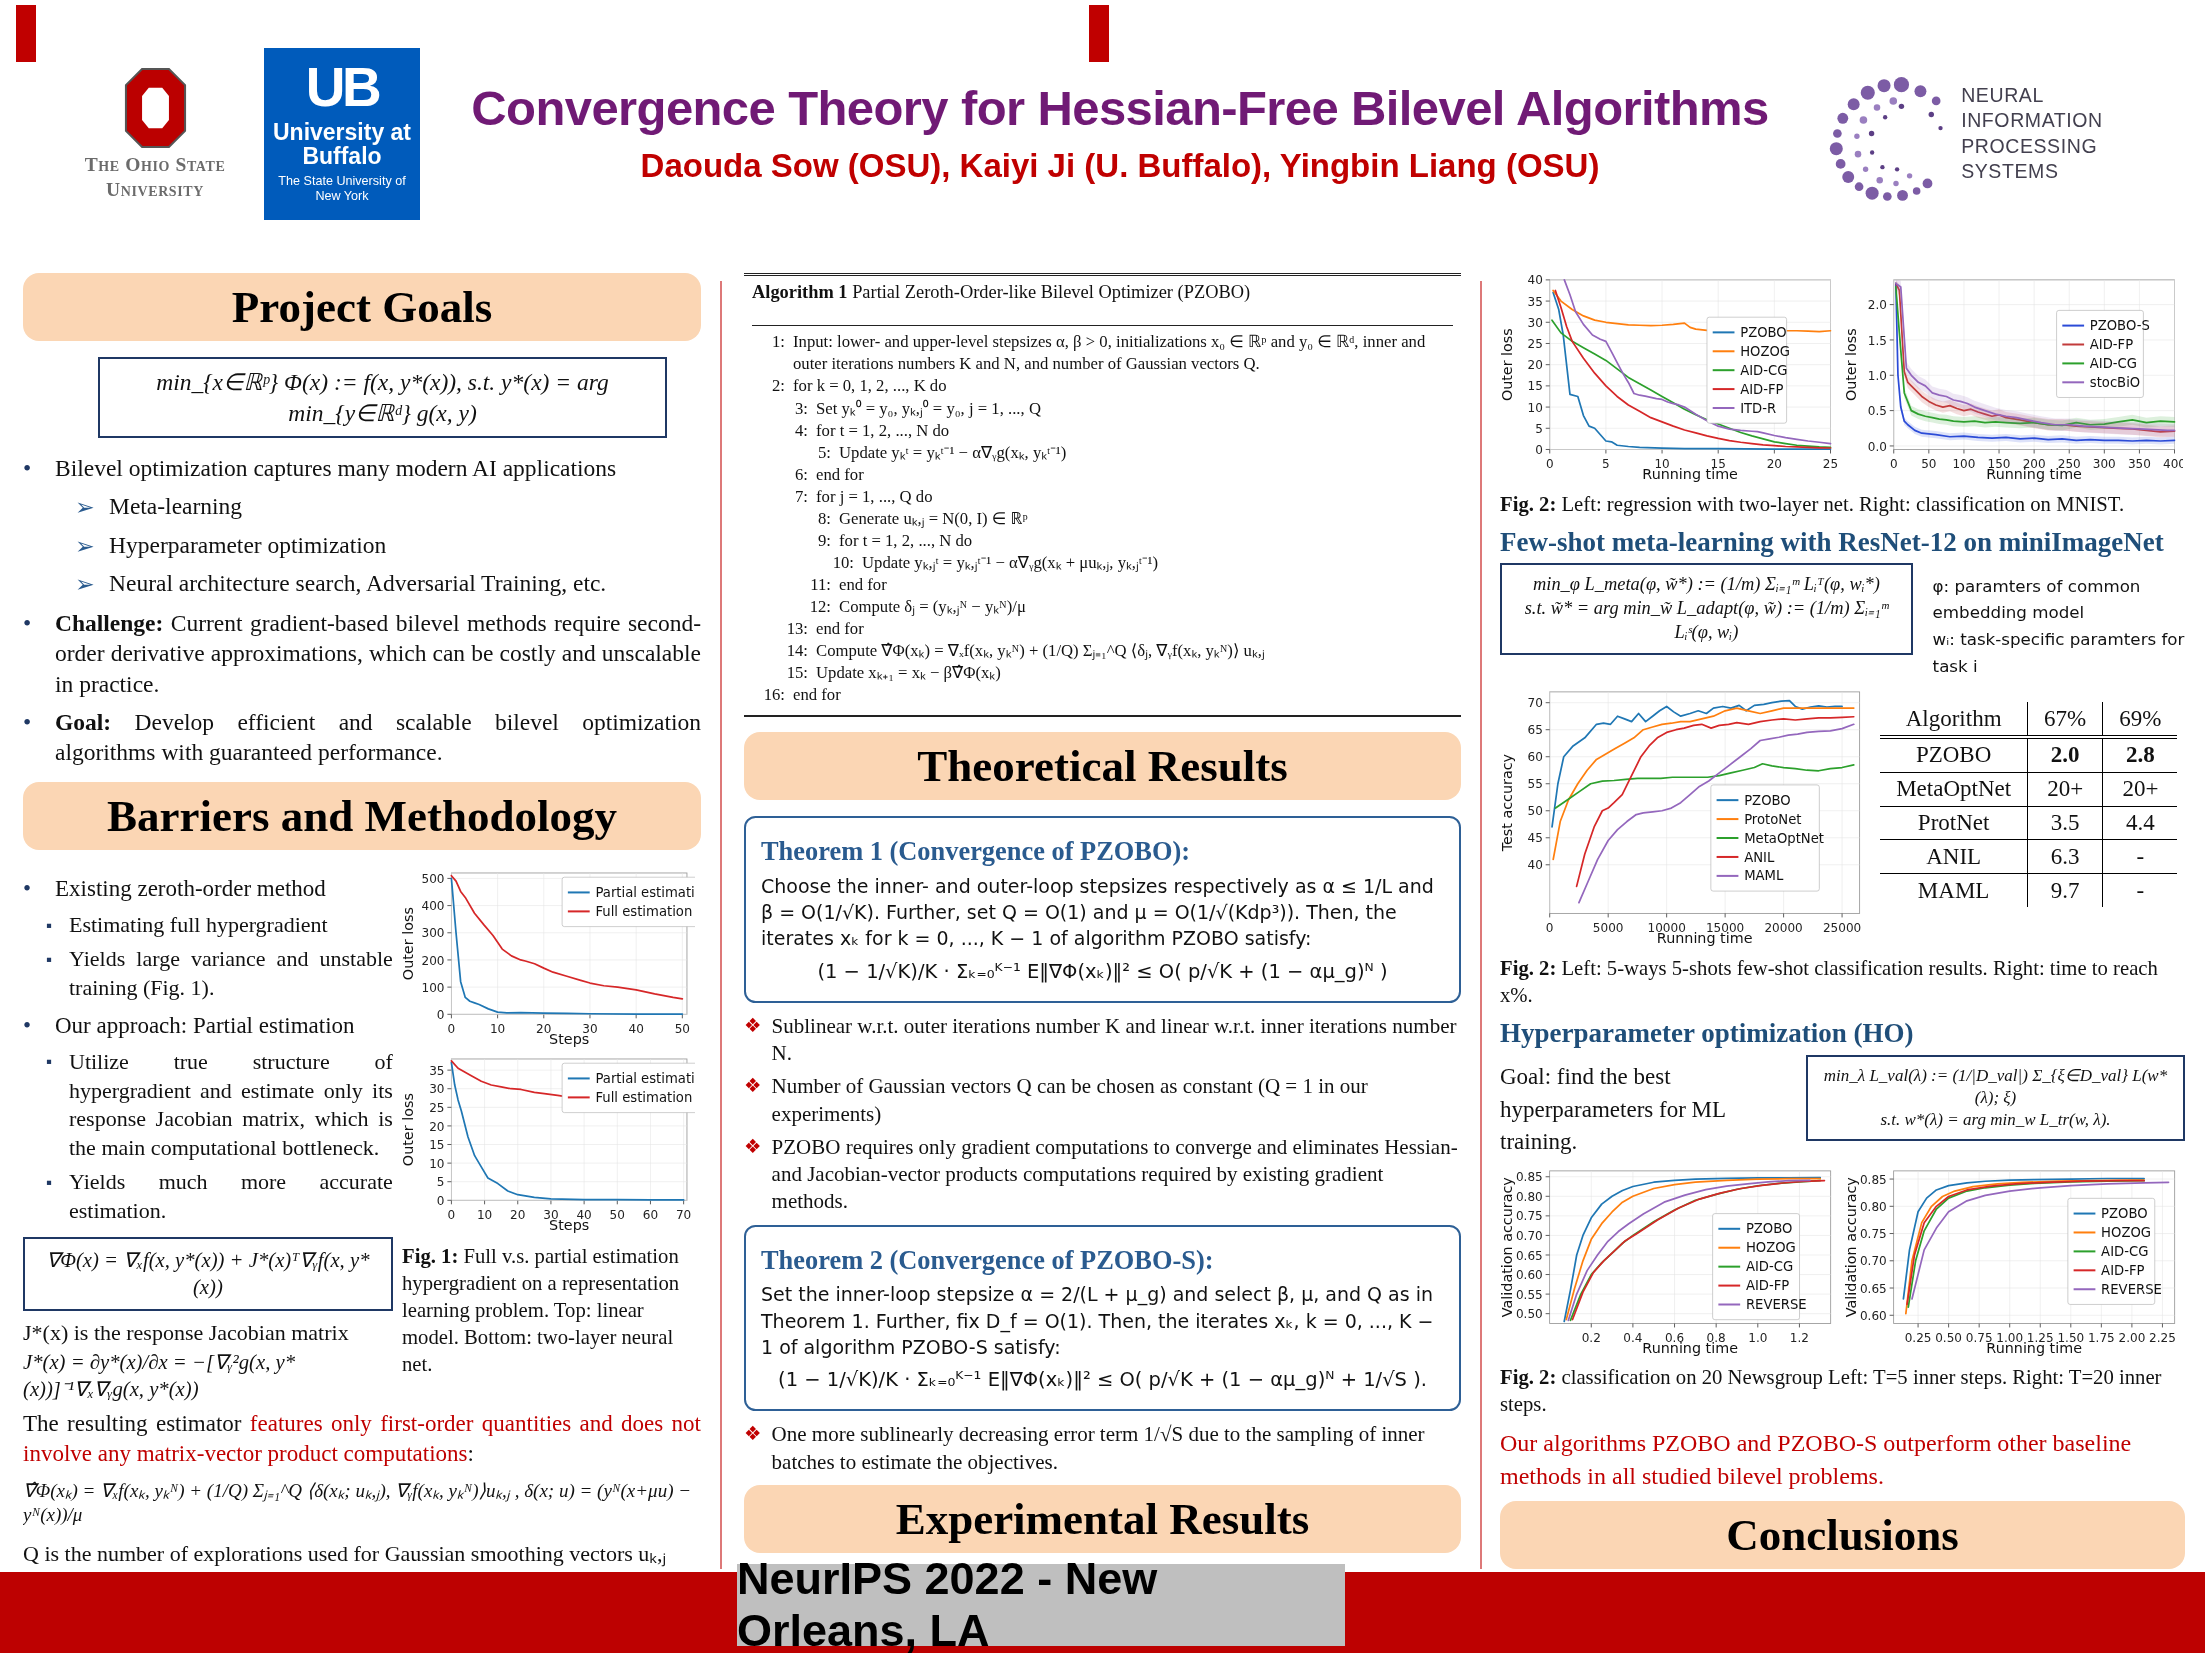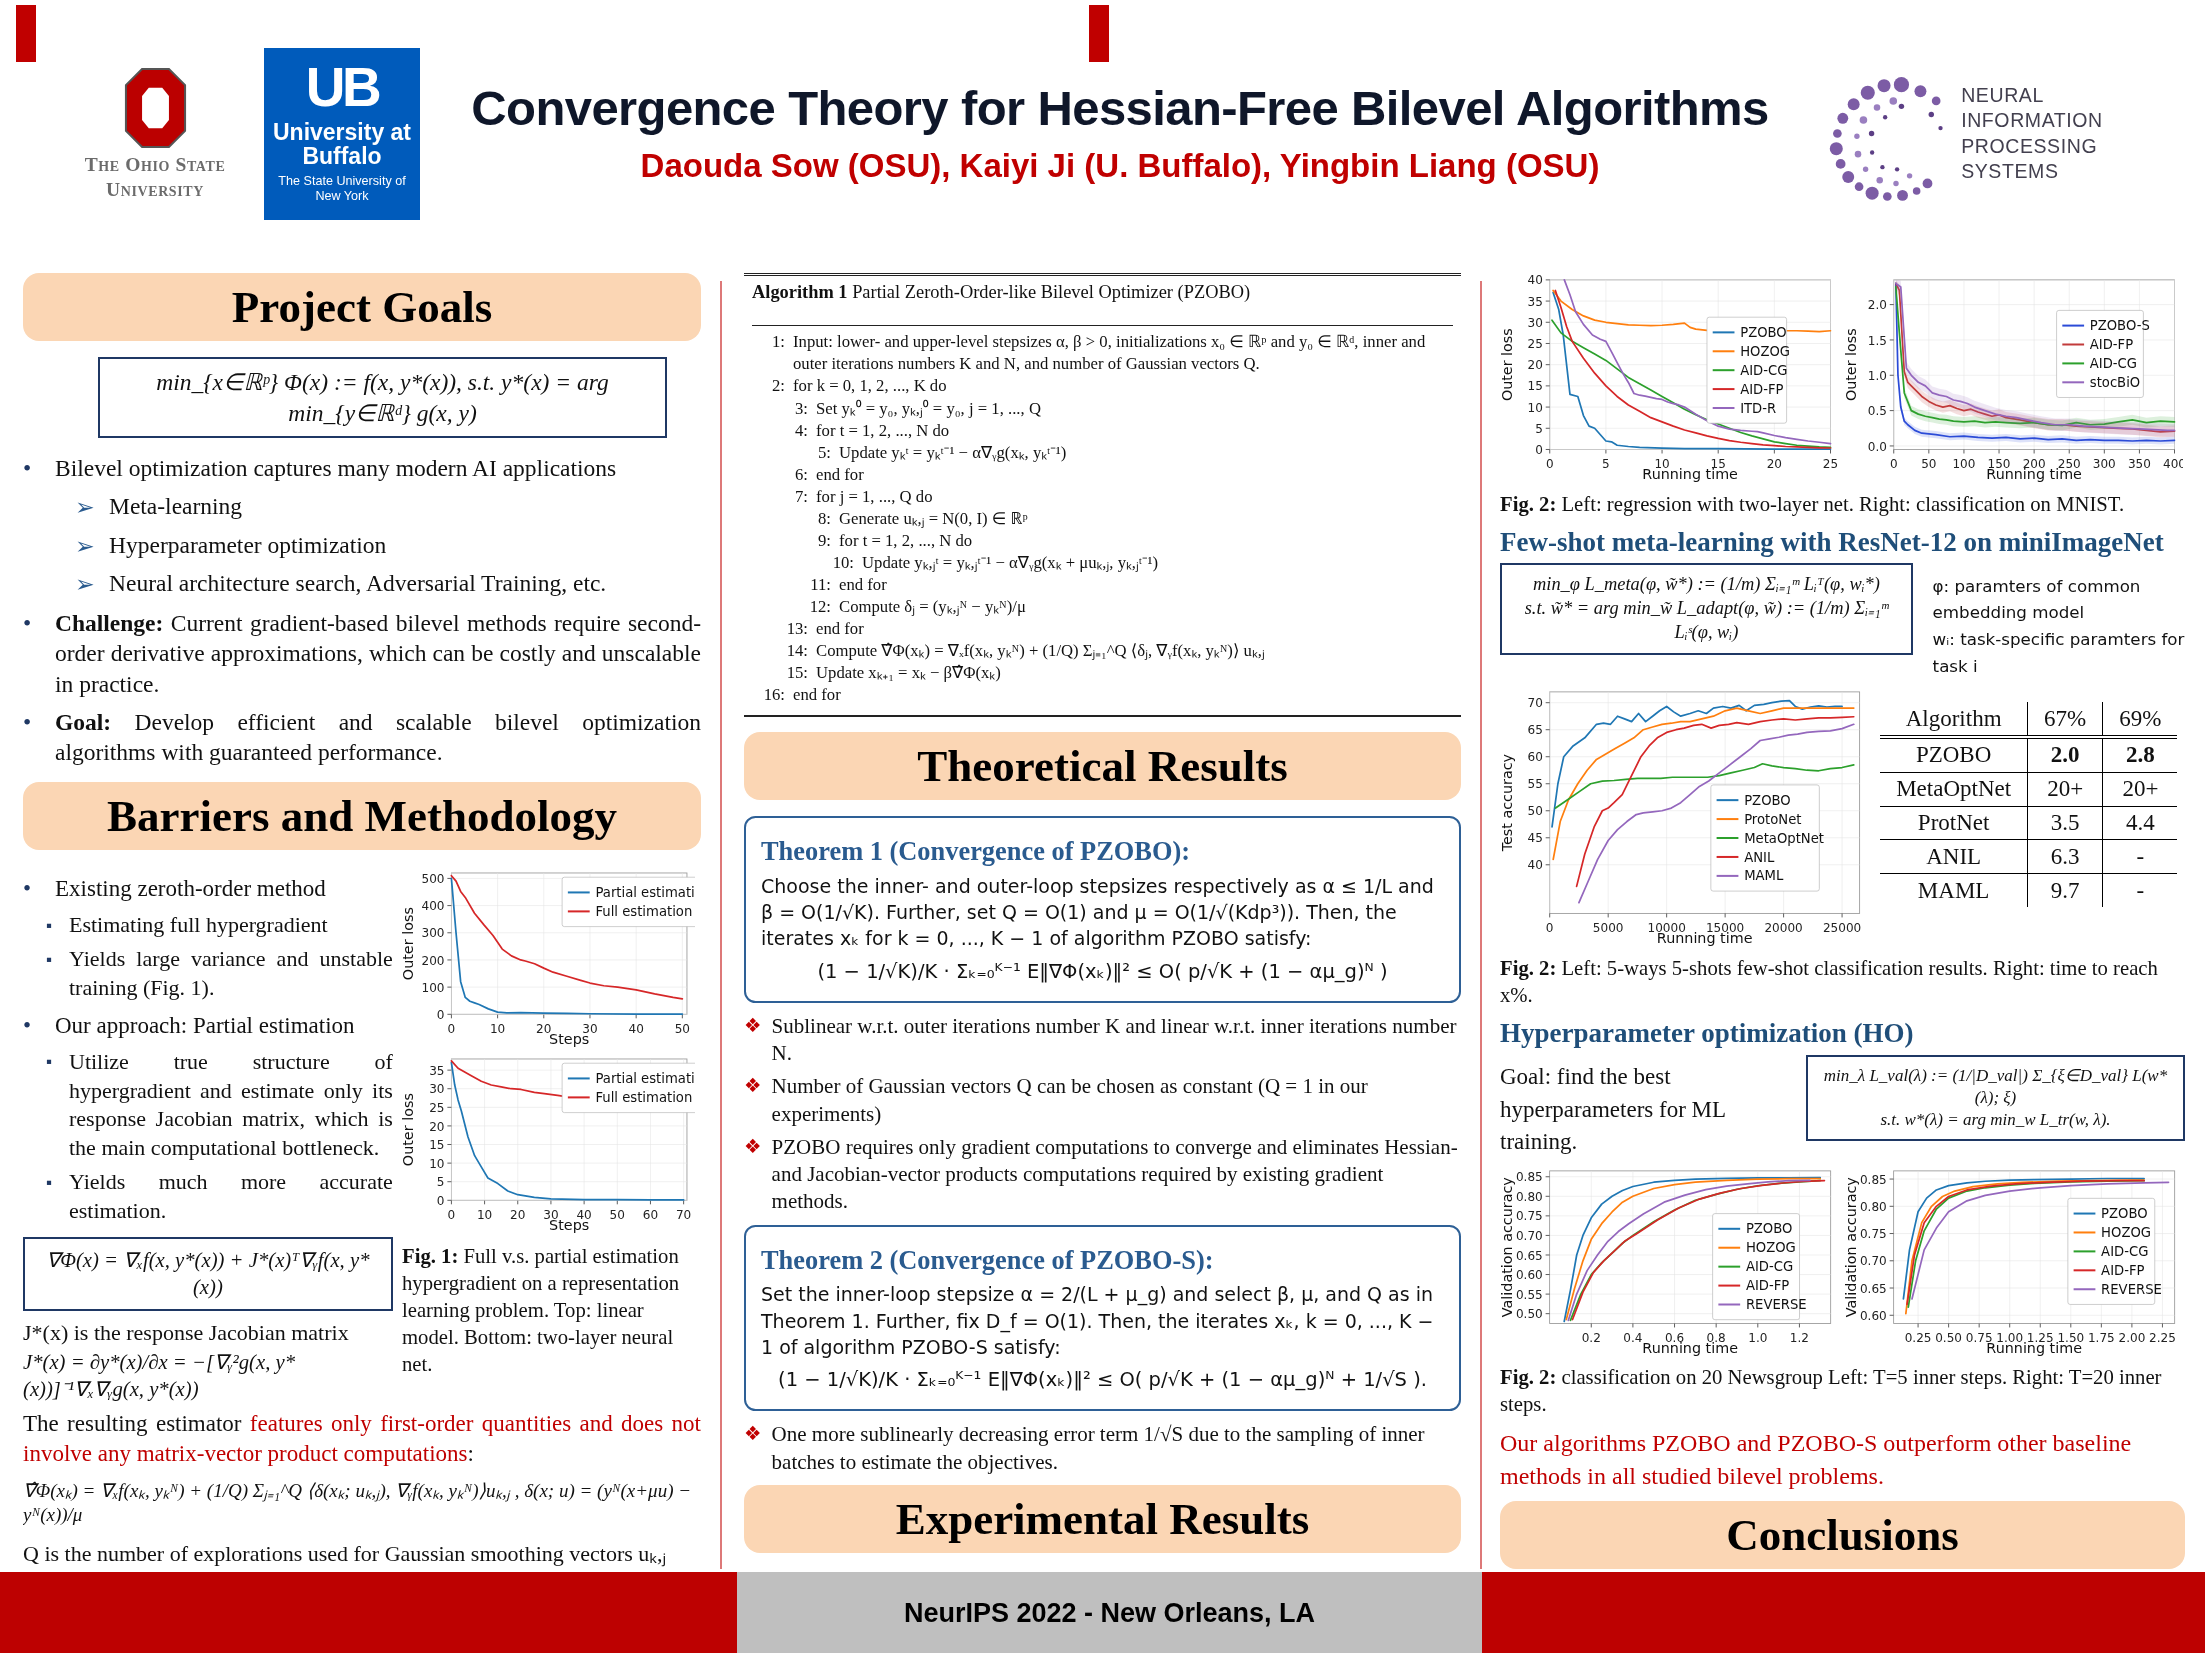"Convergence Theory for Hessian-Free" .ptitle { color: #0f172a -> #701a75 }
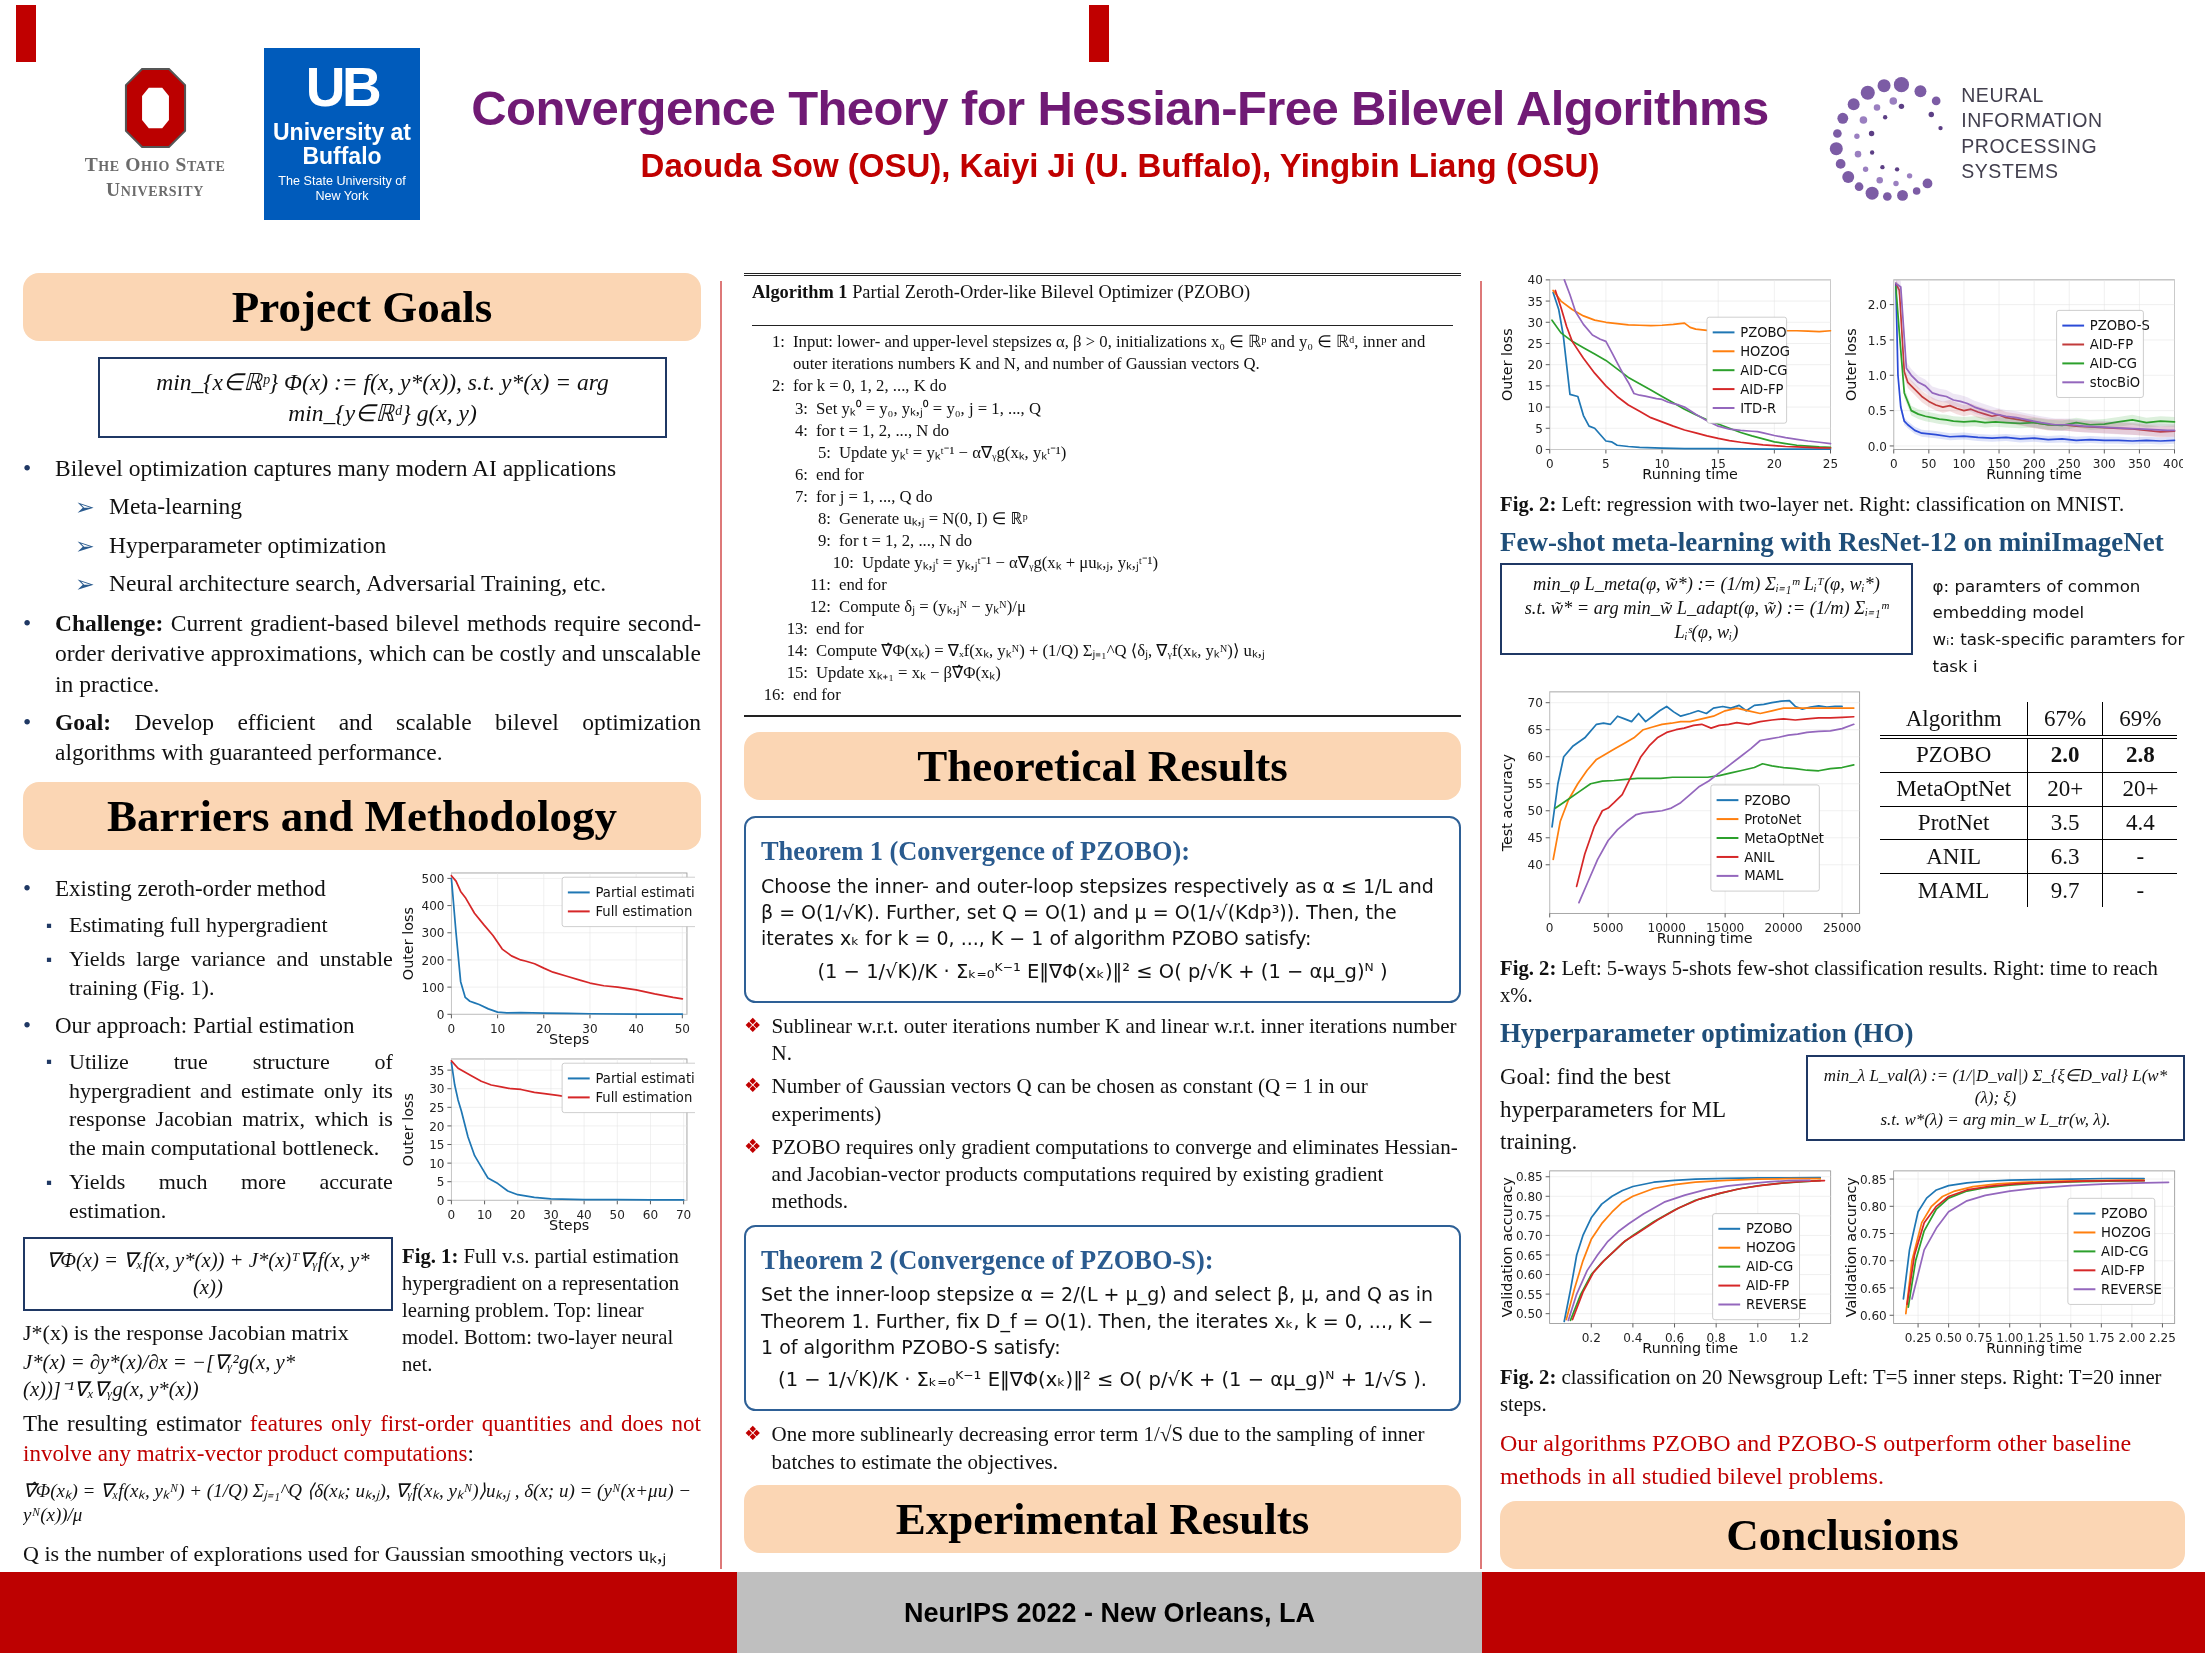"NeurIPS 2022 - New Orleans," .footer-bar { bottom: 0 -> 8px; font-size: 27px -> 45px; width: 745px -> 608px }
